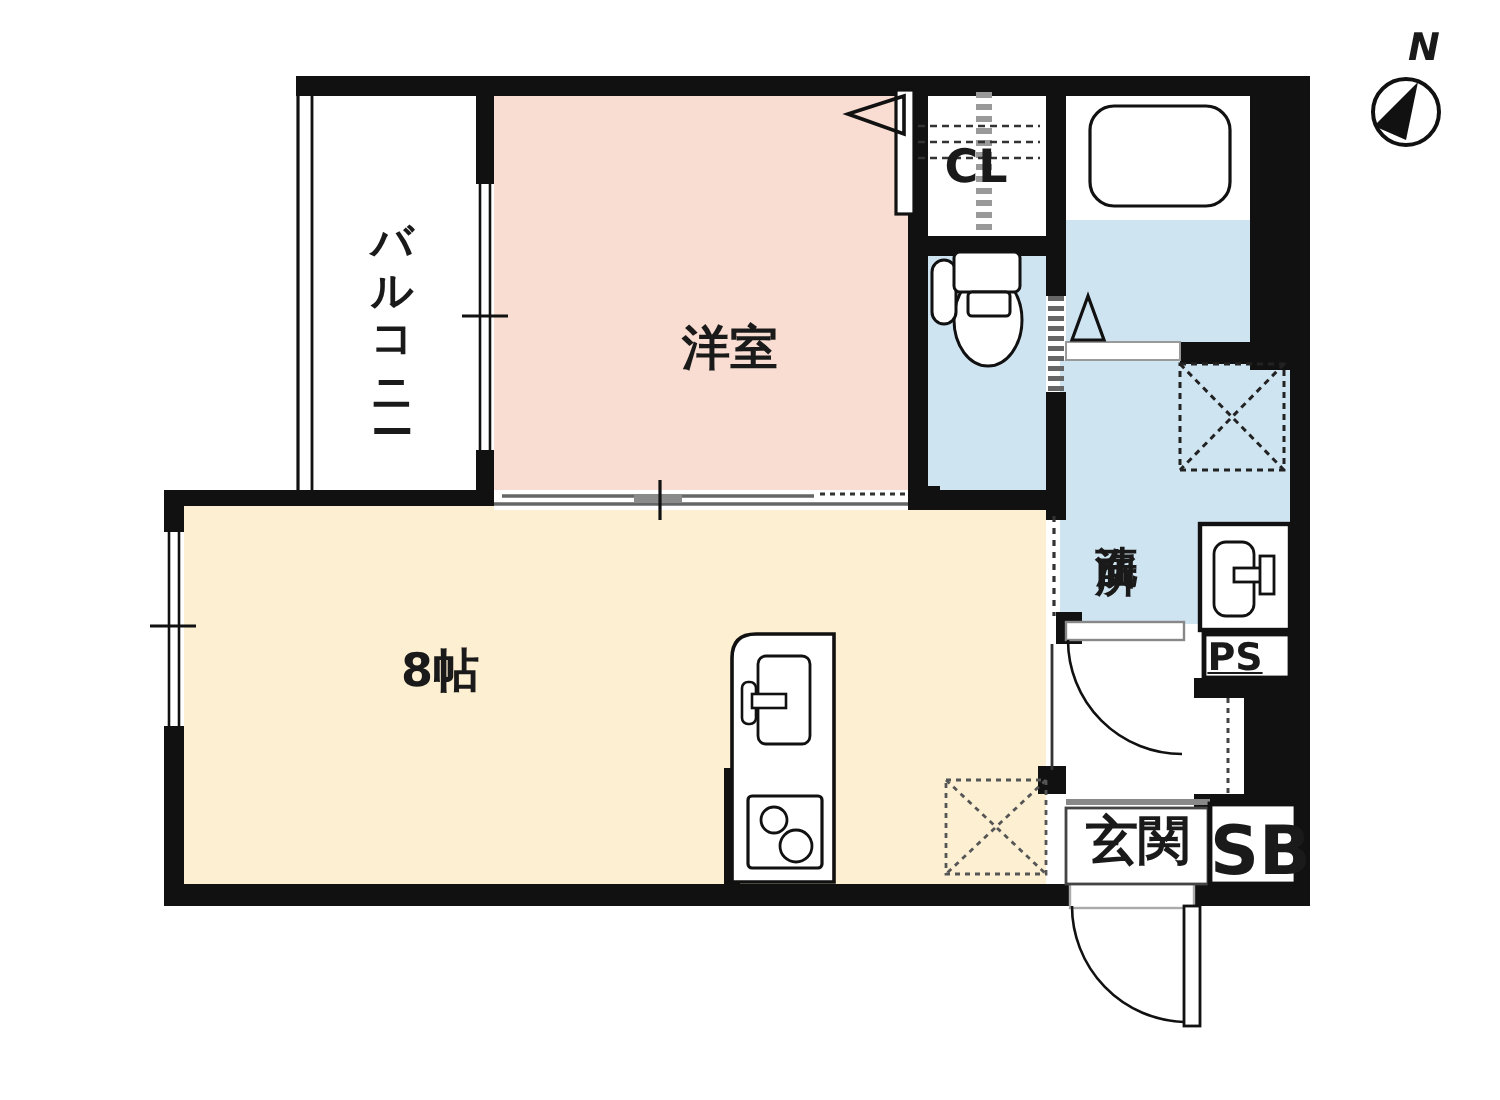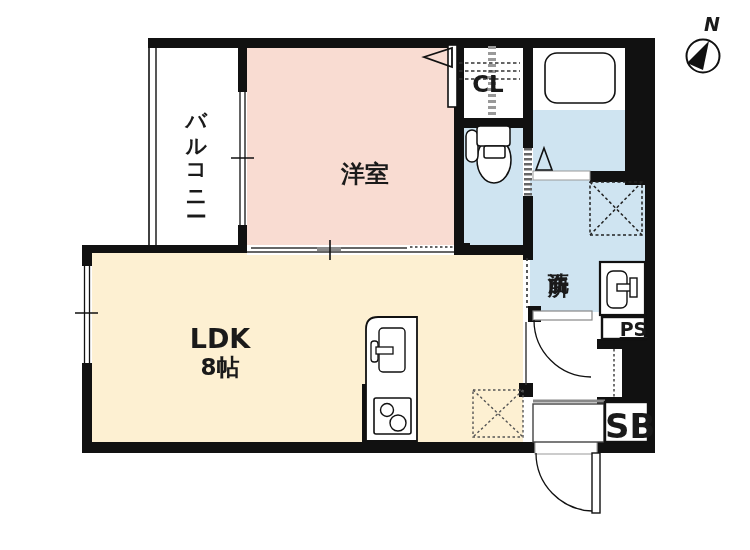"LDK" div { html: <div>LDK</div> -> none }
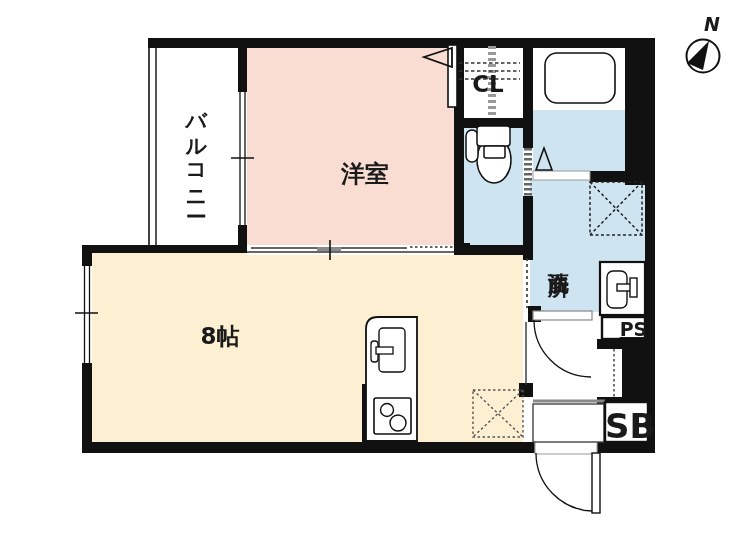"PS" div.lbl { left: 612px -> 596px }
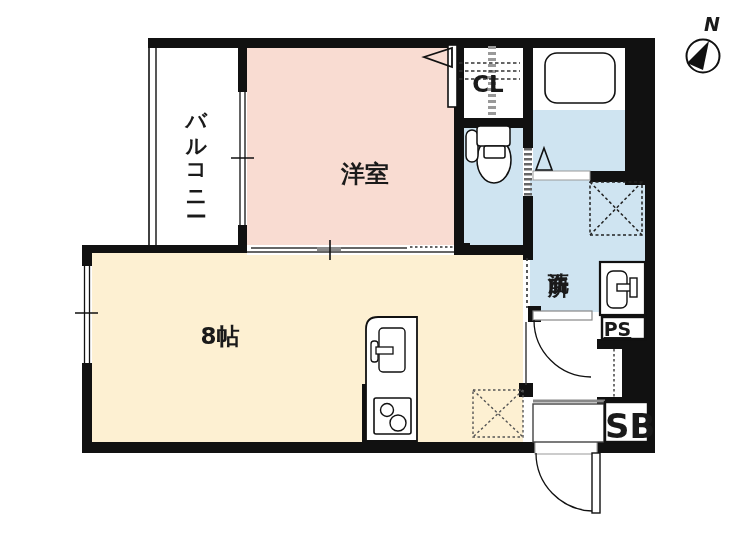"玄関" div.lbl { html: none -> <div>玄関</div> }
